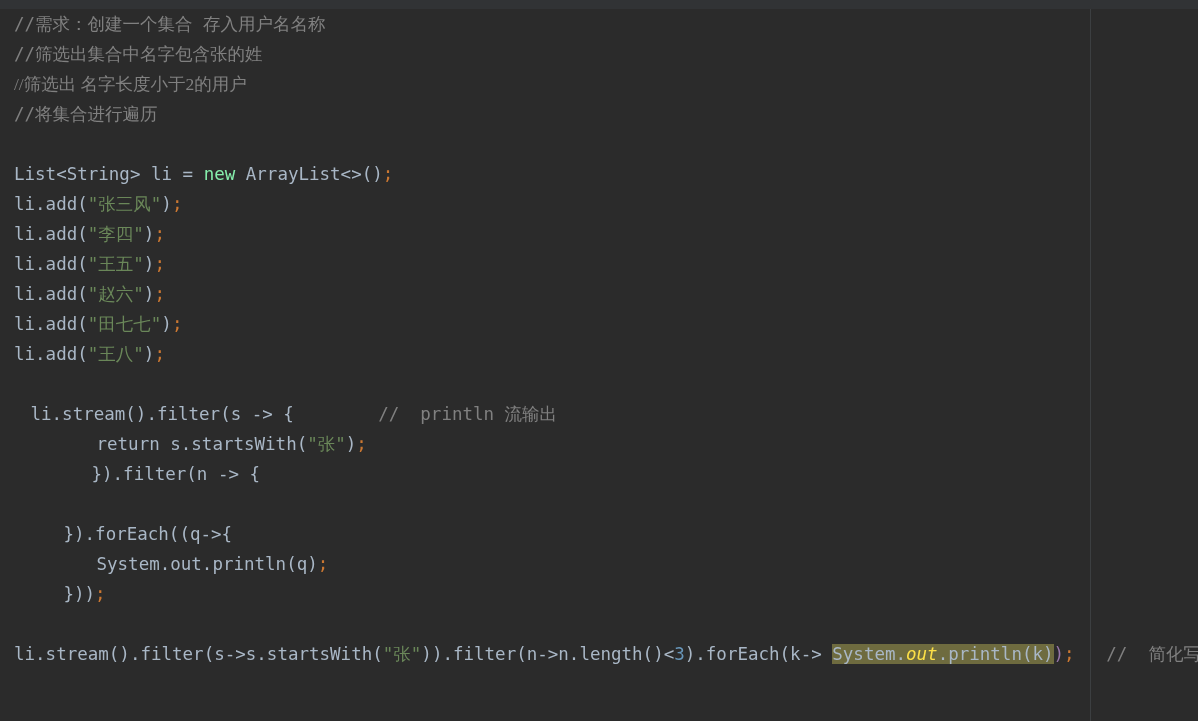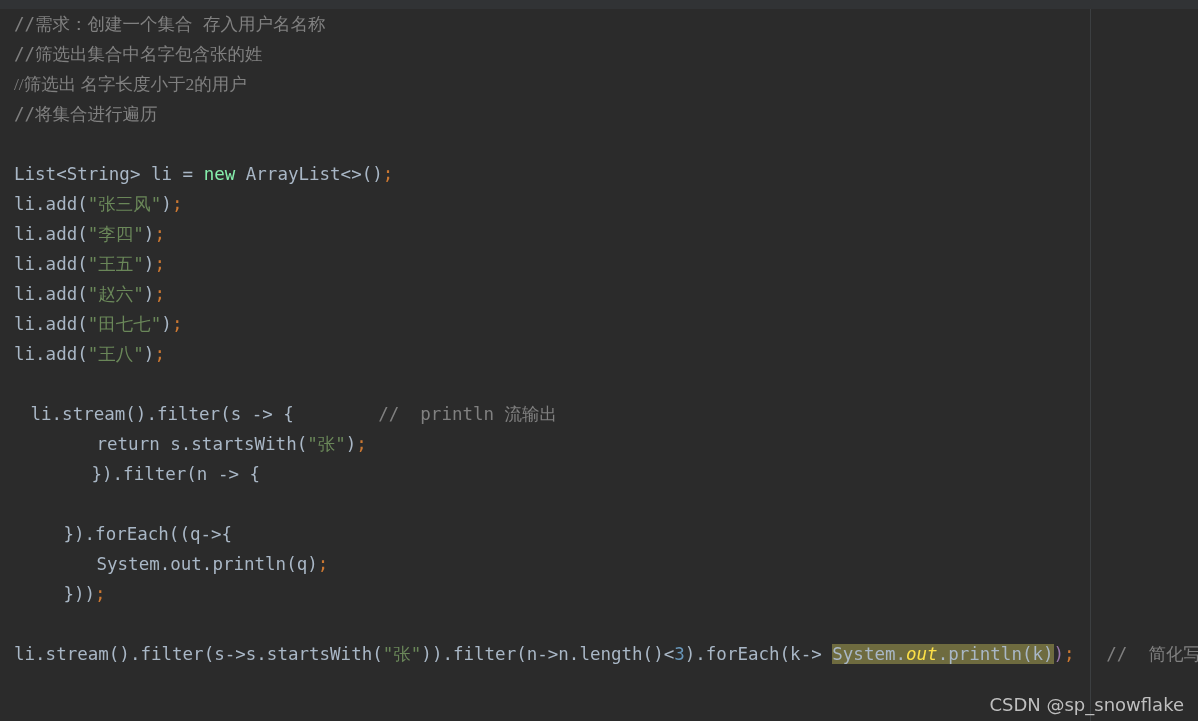"CSDN @sp_snowflake" div.watermark { html: <div>CSDN @sp_snowflake</div> -> none }
